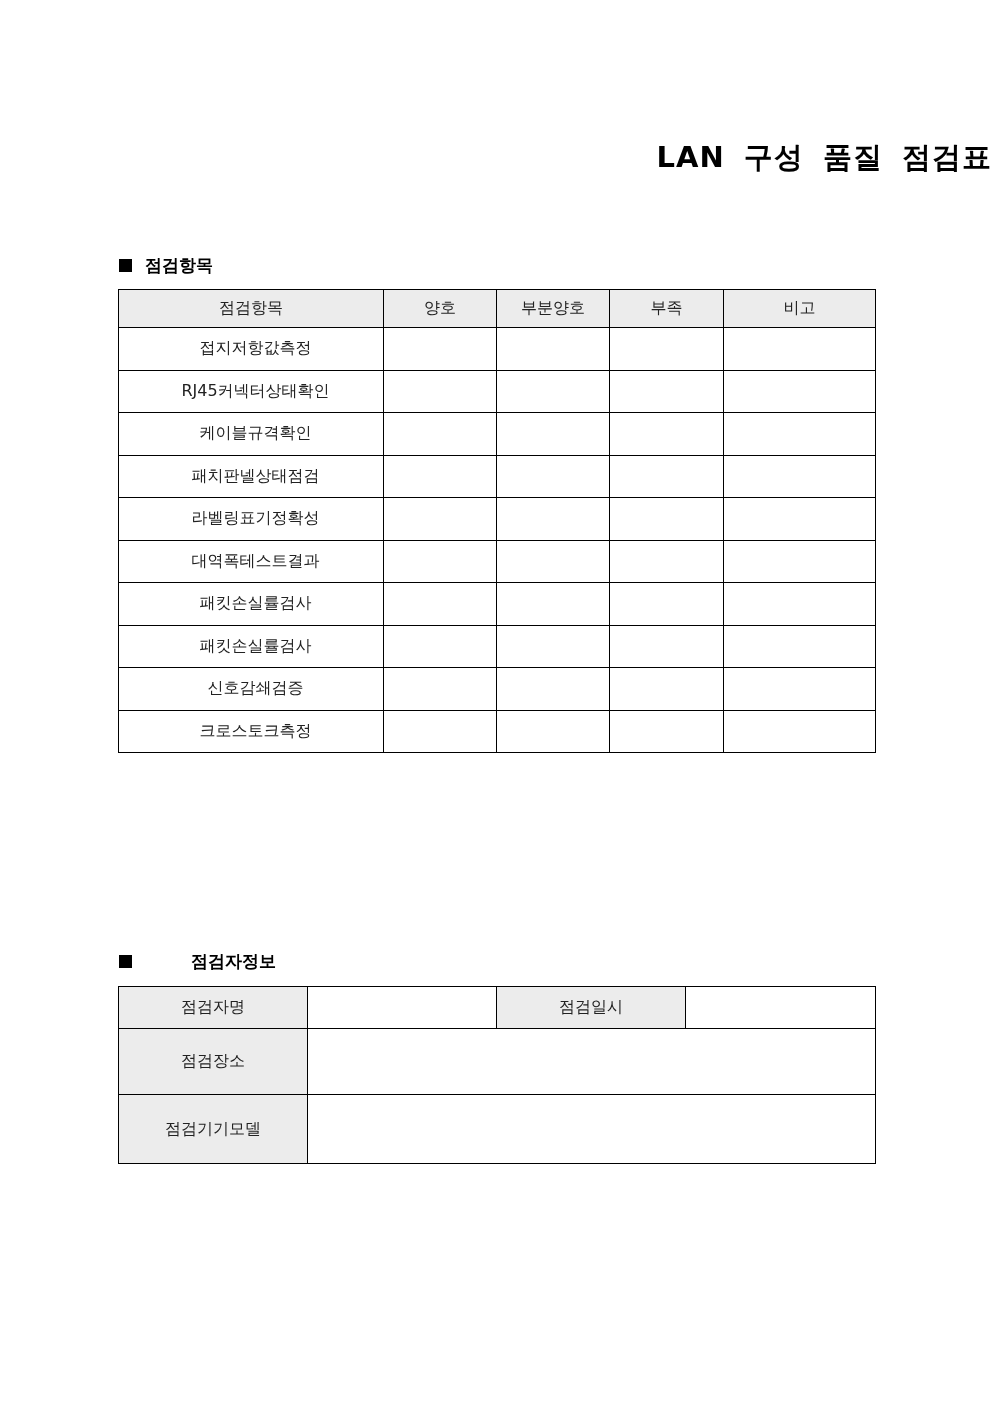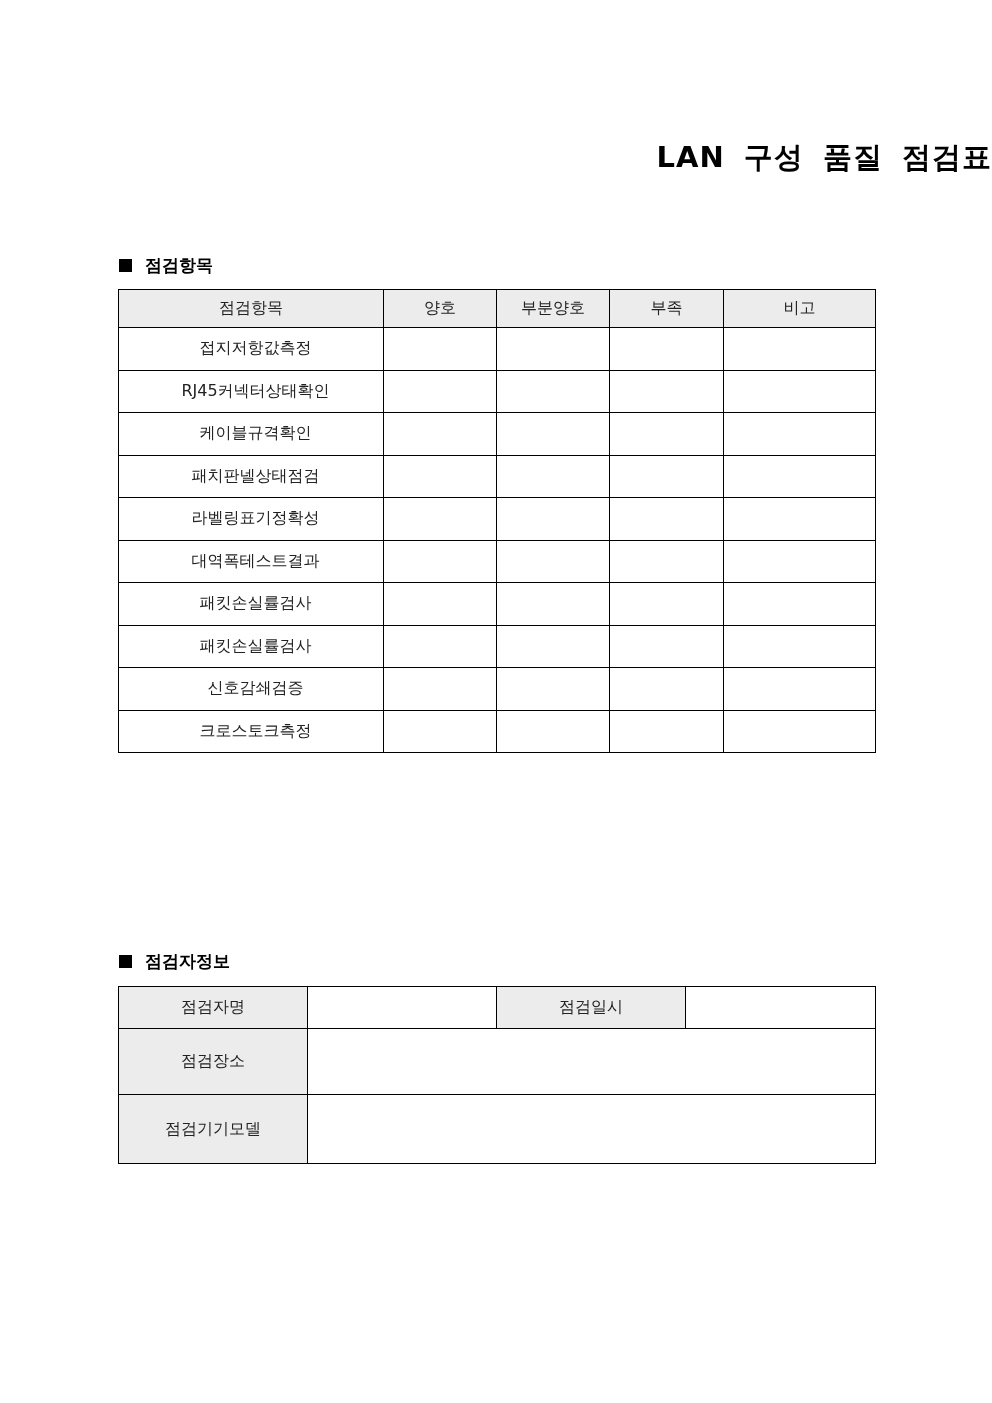"점검자정보" div.section-heading { gap: none -> 46px }
